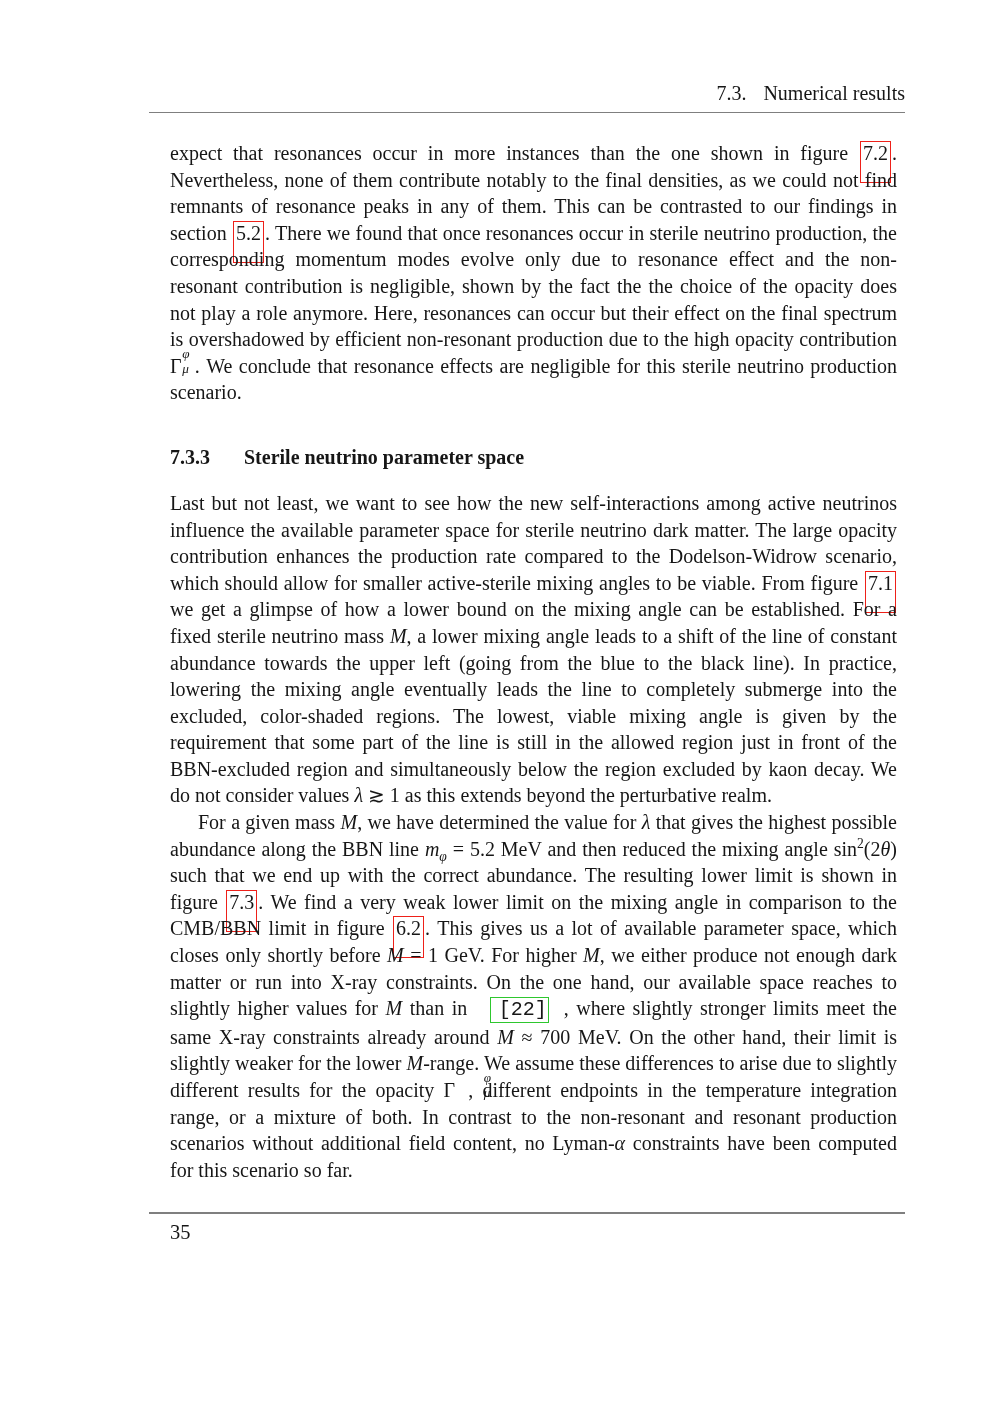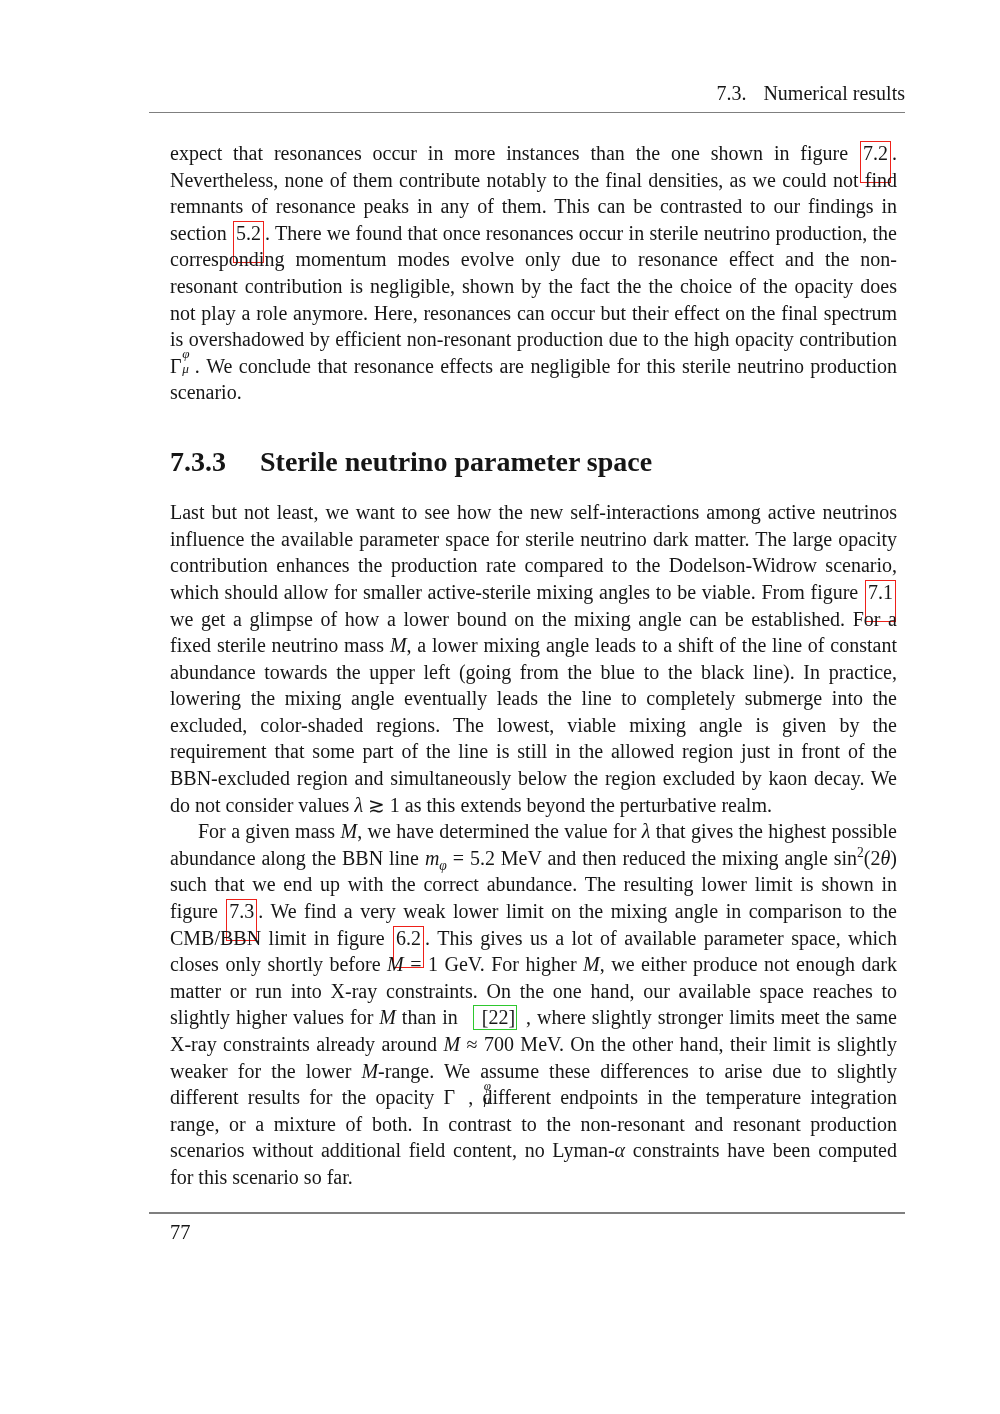"7.3.3 Sterile neutrino parameter space" .section-heading { font-size: 28px -> 20px }
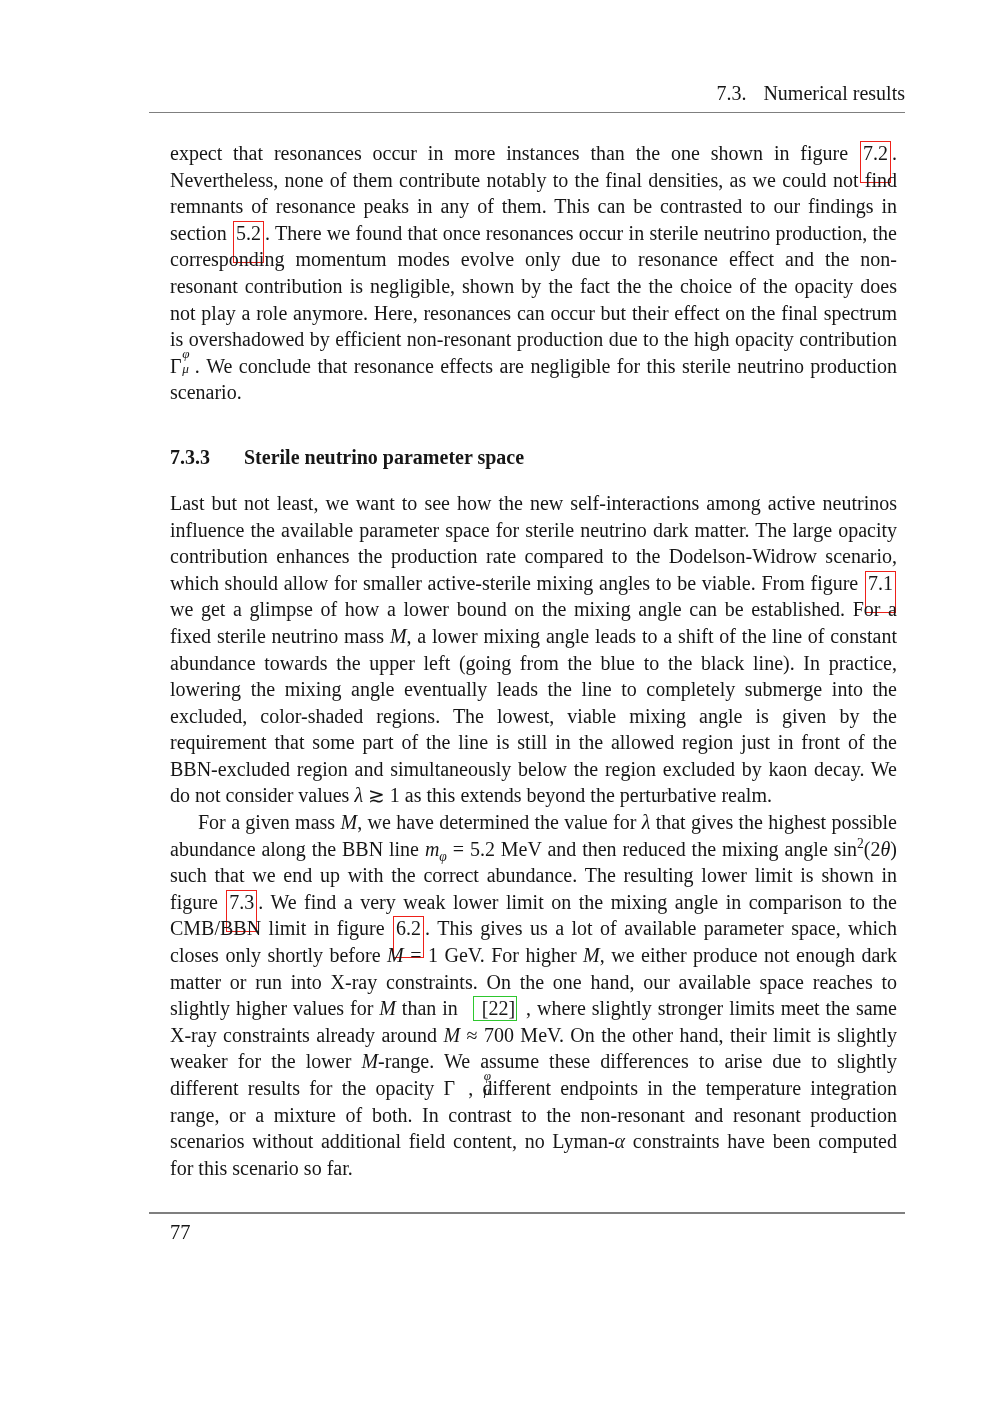"[22]" .cite-box { font-family: none -> Liberation Mono, monospace; margin: 0 9px -> 0 15px }
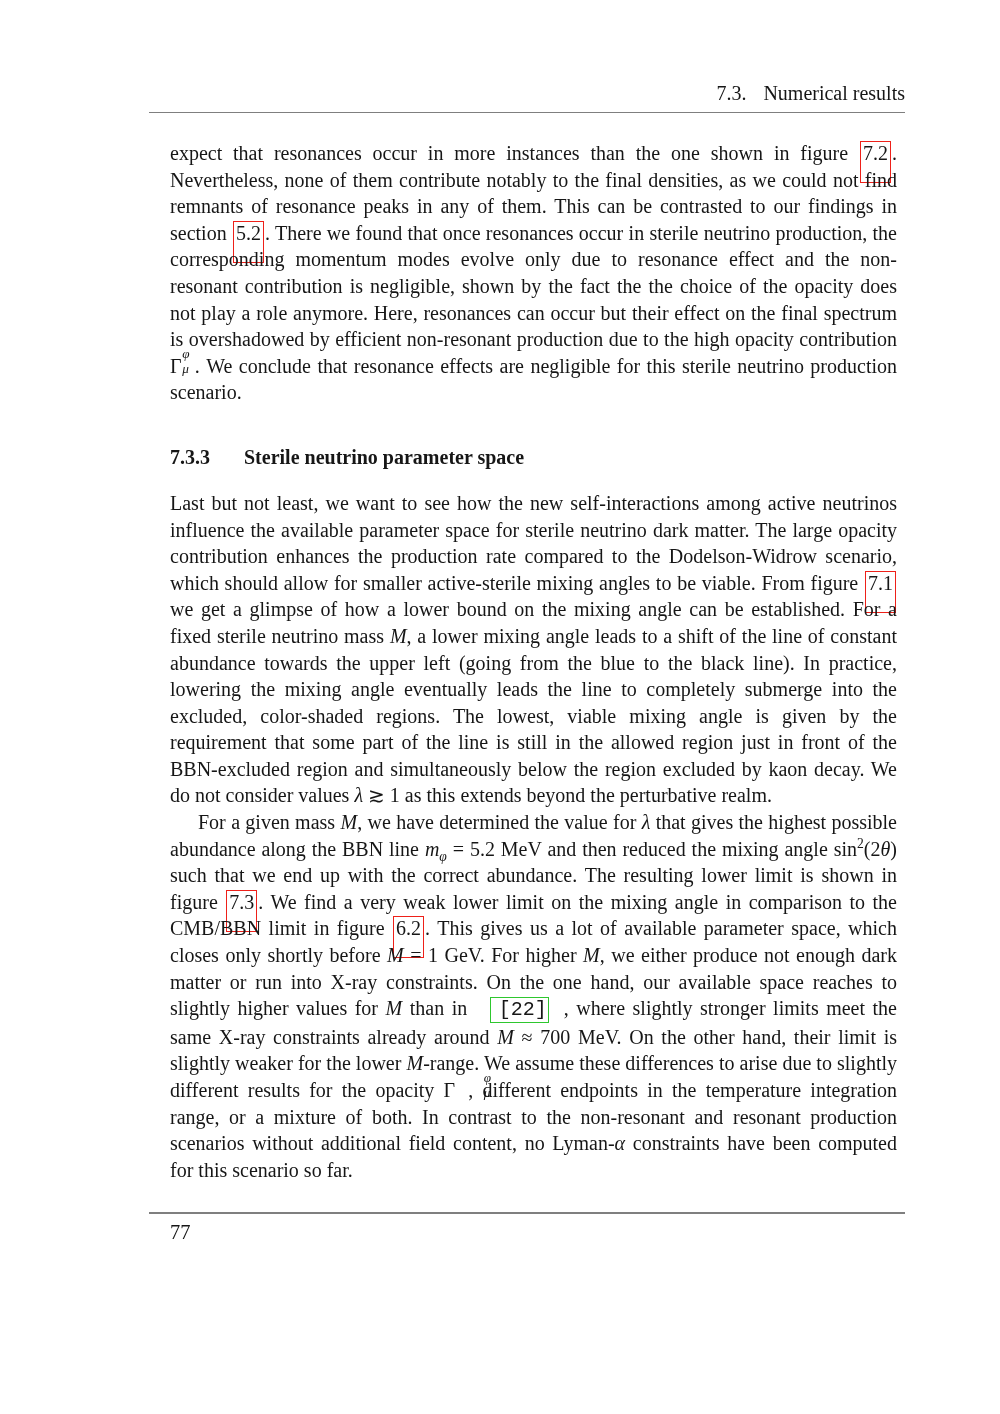"77" div.page-number { text: 77 -> 35 }
